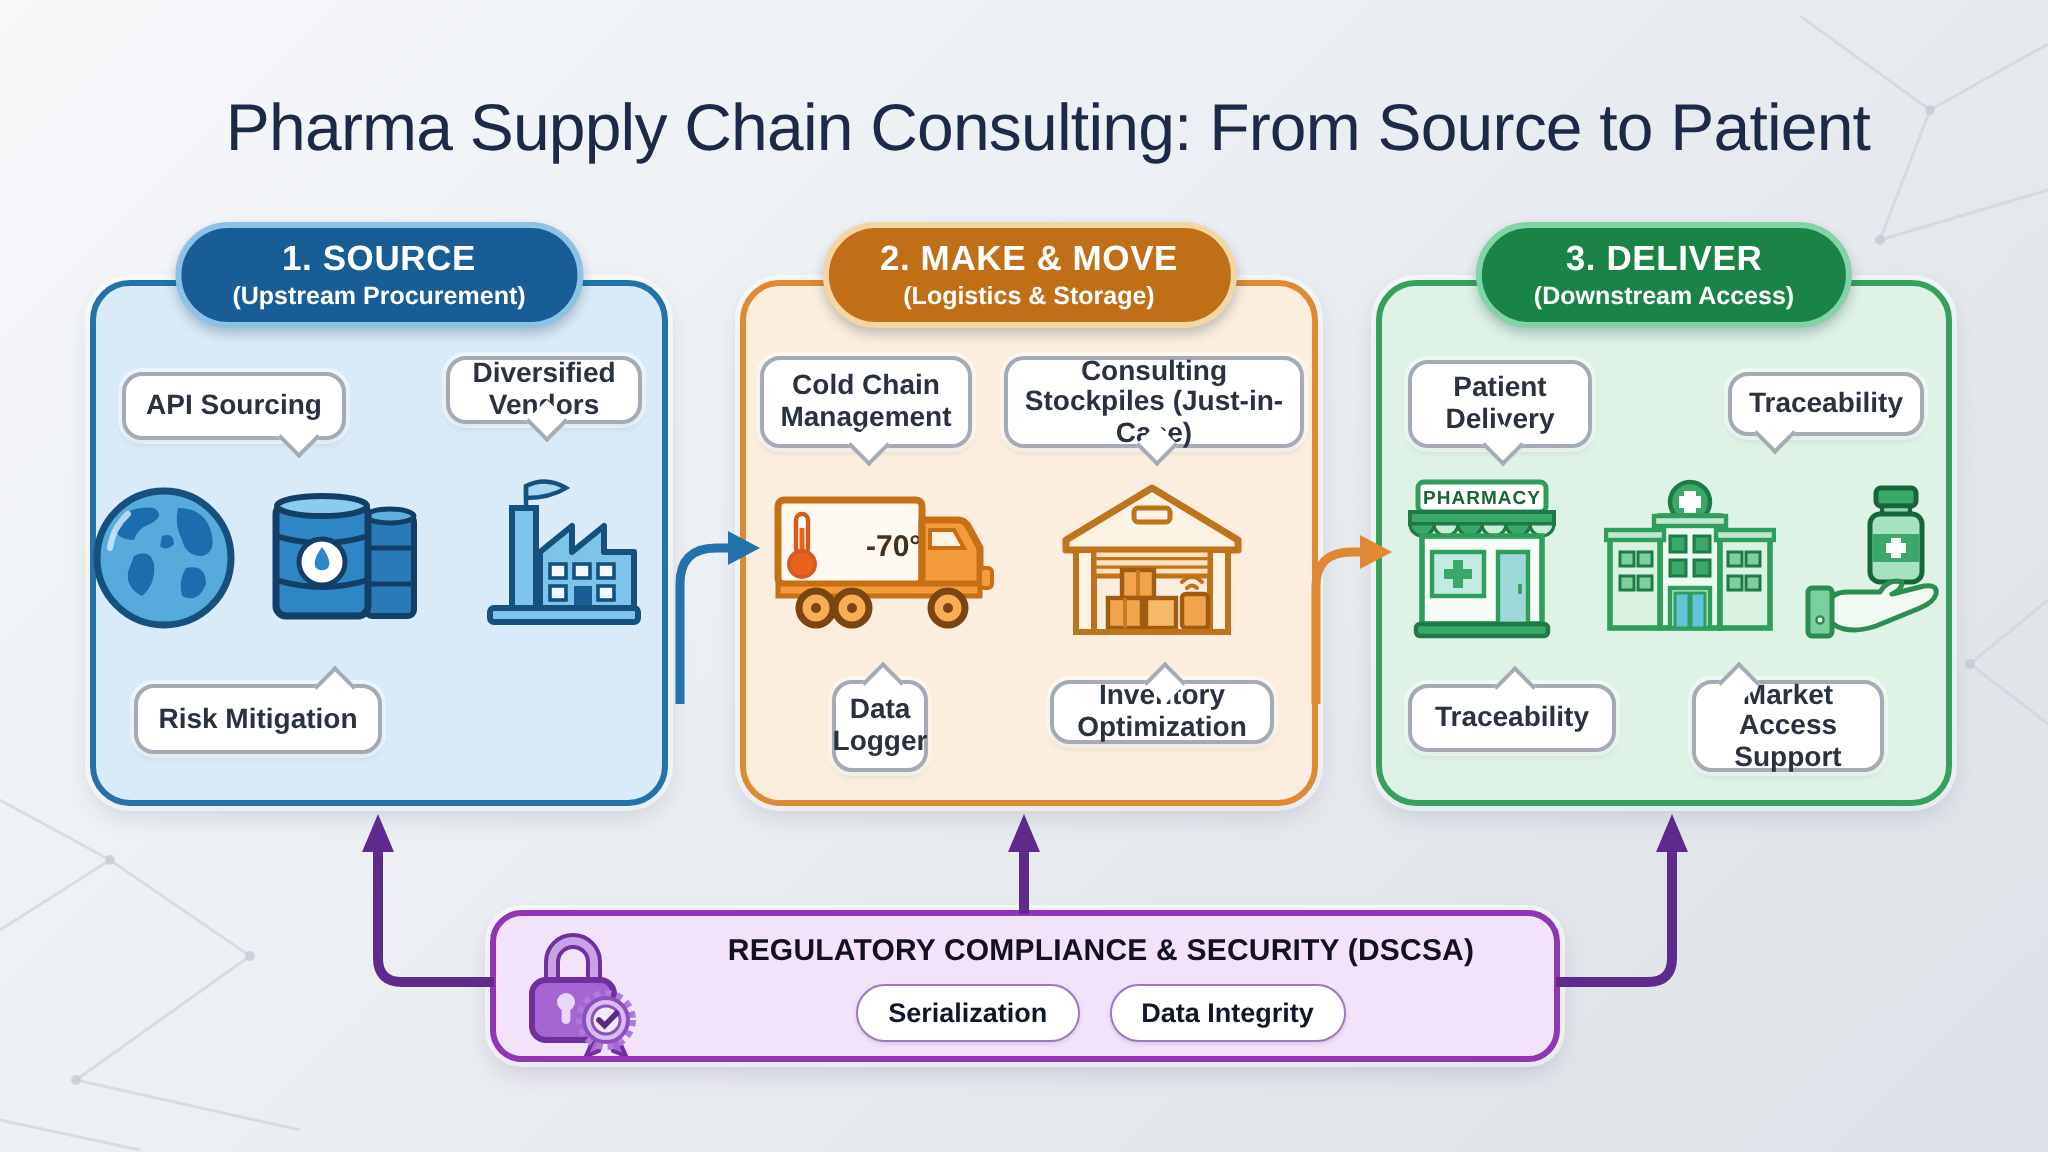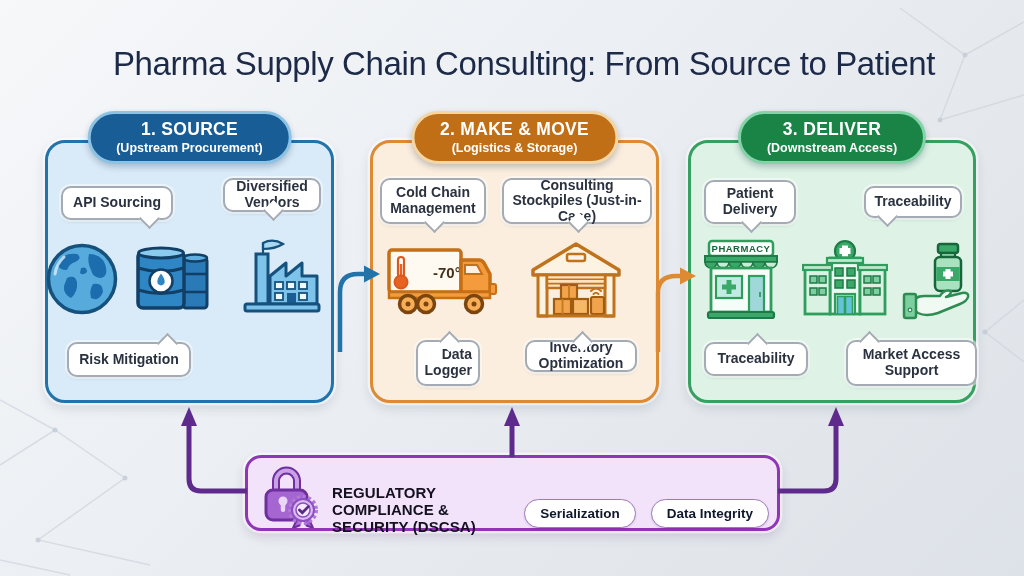"Data Logger" div.bubble { text-align: right -> none; width: 64px -> 48px }
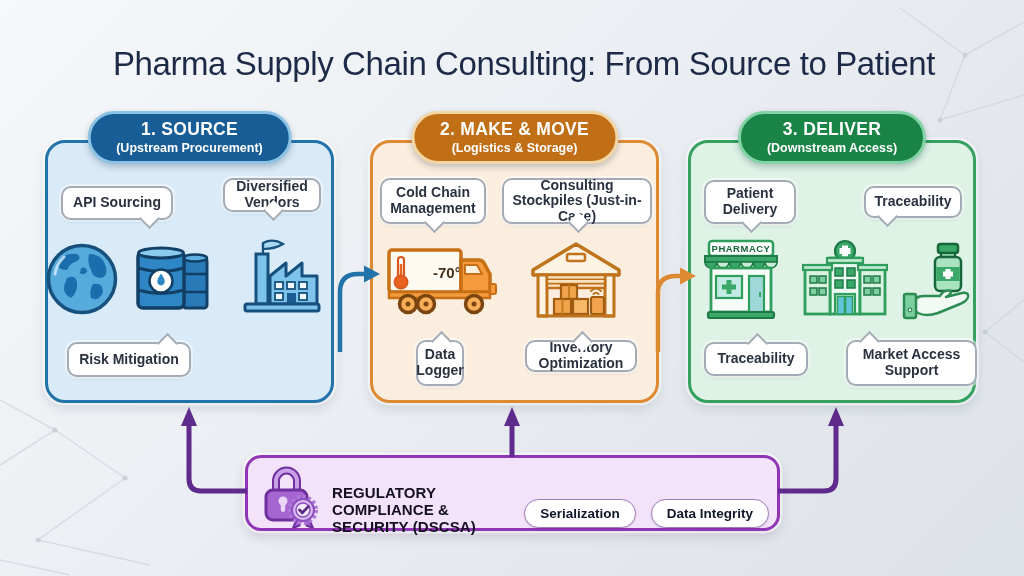"Market Access Support" div.bubble { width: 131px -> 96px }
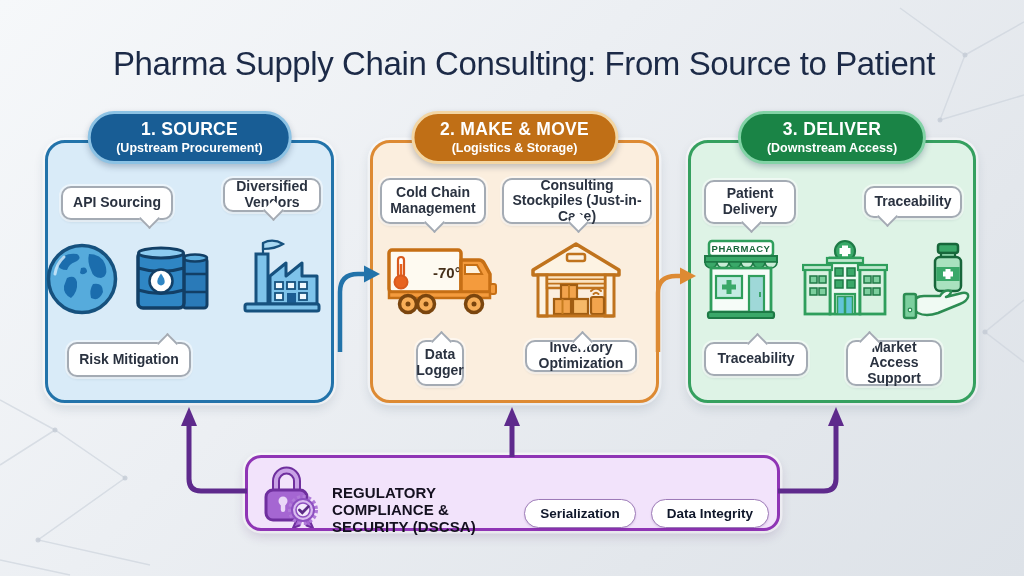"REGULATORY COMPLIANCE & SECURITY (DSCSA)" .comp-inner { flex-direction: none -> column; top: 26px -> 9px }
